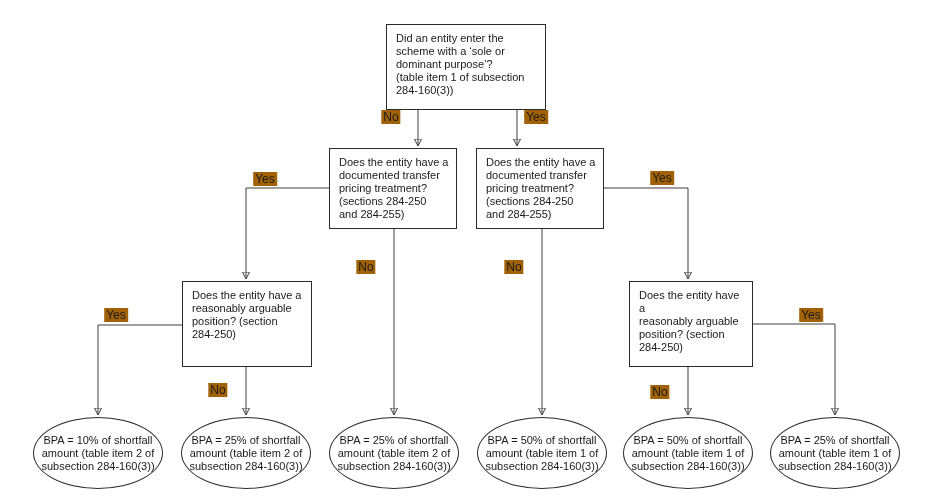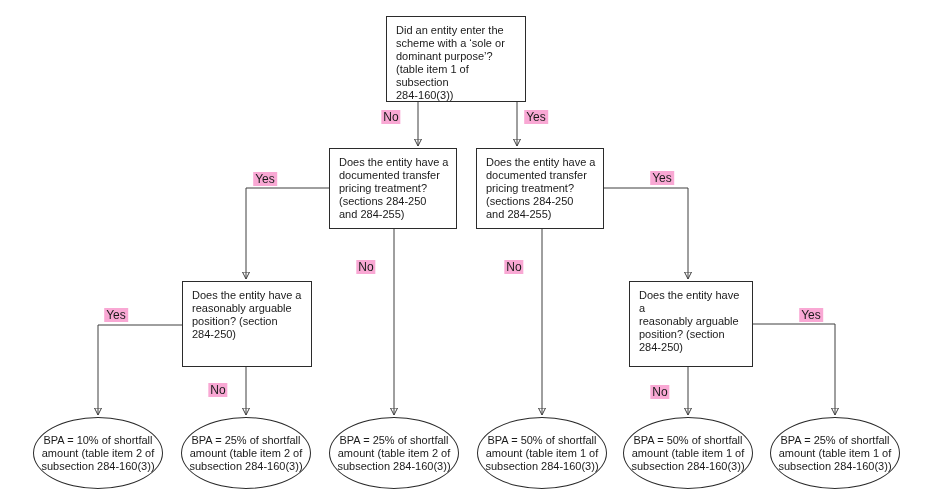"Did an entity enter the" div.node { top: 16px -> 24px; width: 140px -> 160px }
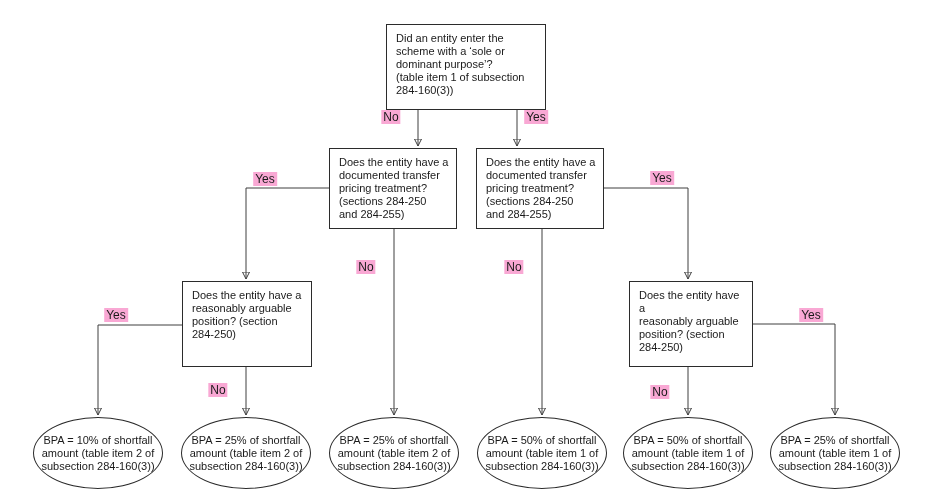"No" .edge-label { background: #f9a8d4 -> #a16207 }
